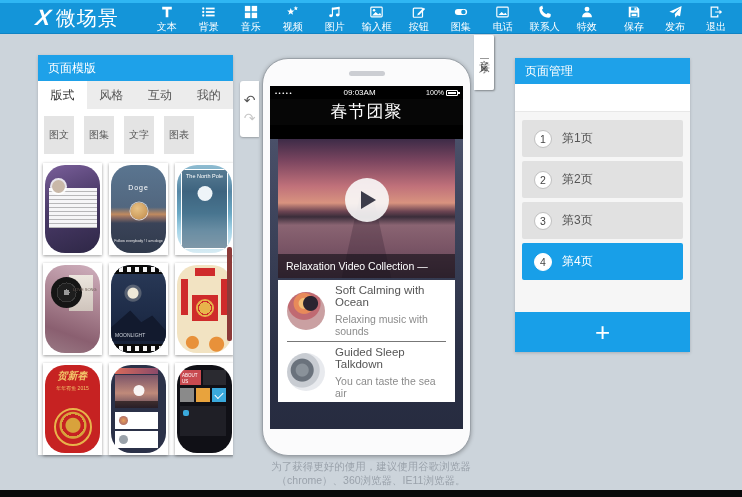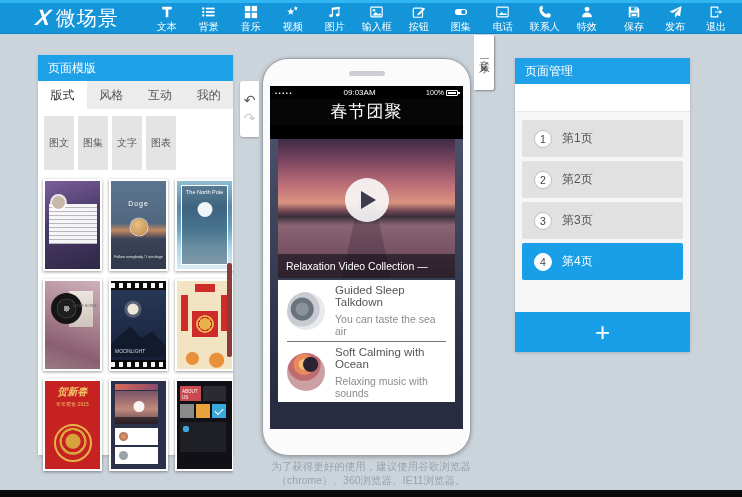"图文" .chip { margin-right: 4px -> 10px; padding: 20px 5px -> 12px 5px }
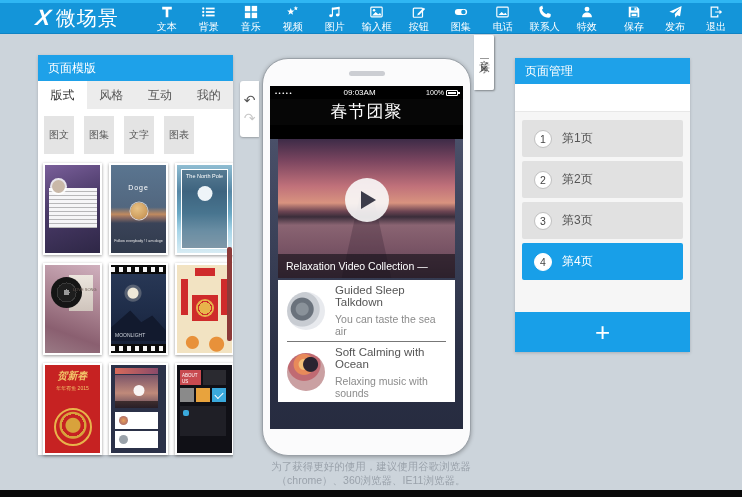"Guided Sleep Talkdown" div.prow { order: before "Soft Calming with Ocean" -> after "Soft Calming with Ocean" }
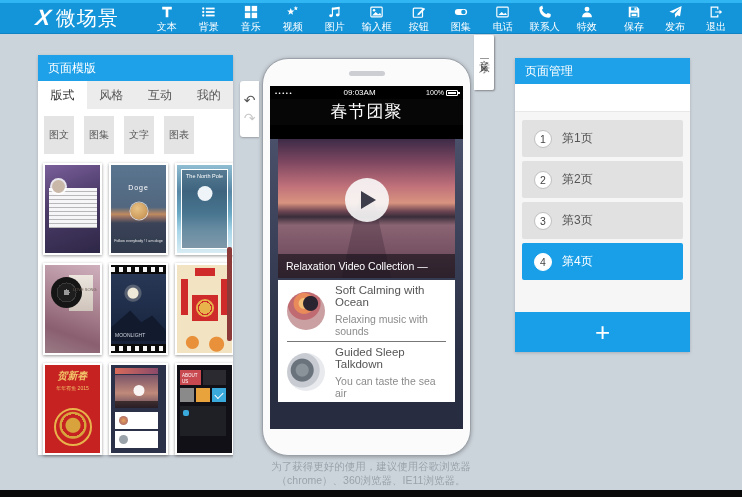"贺新春" .art { border-radius: none -> 20px }
